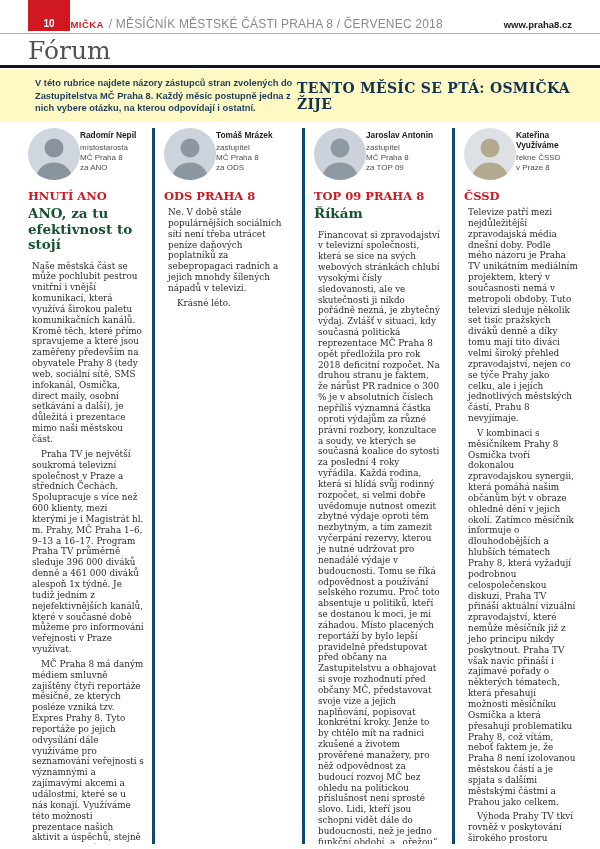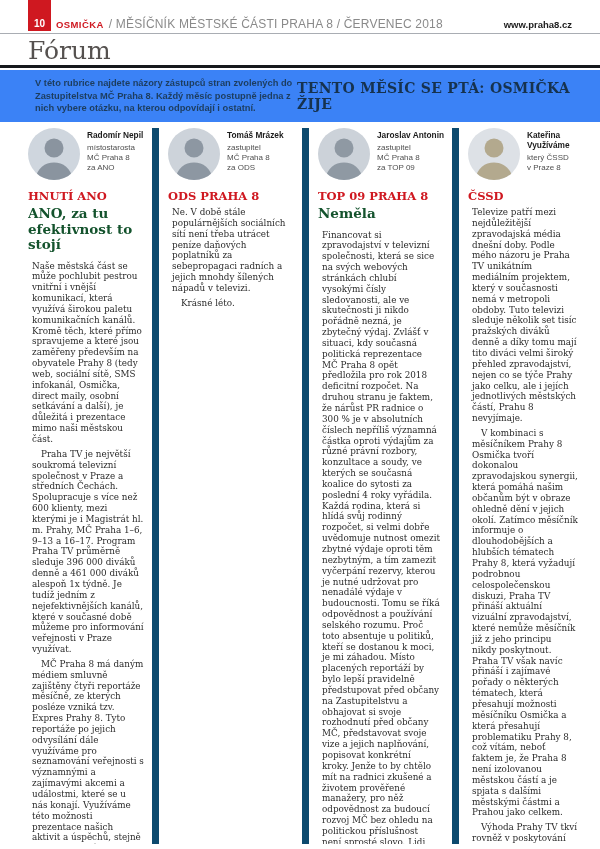"10" .pagenum-box { width: 23px -> 42px }
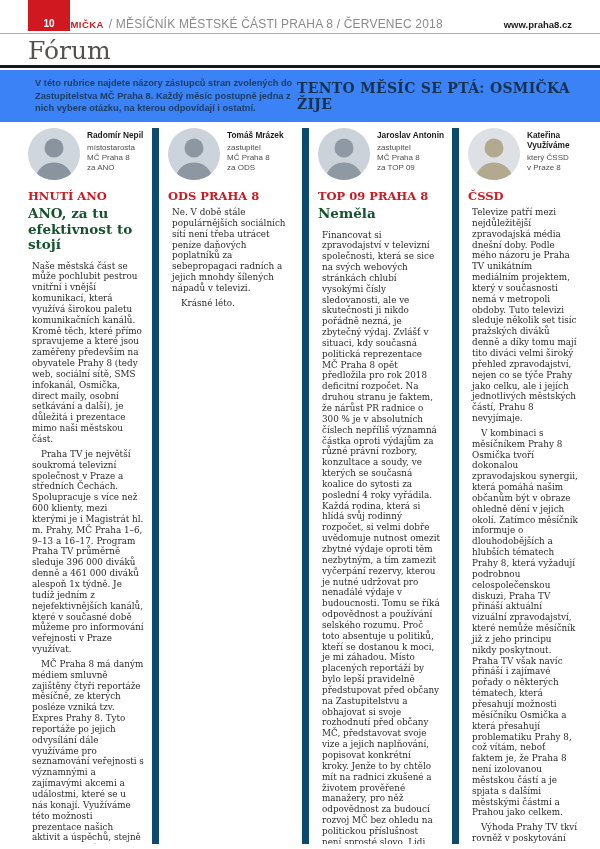"V této rubrice najdete názory" .intro-strip { background: #3b82f6 -> #fef9c3 }
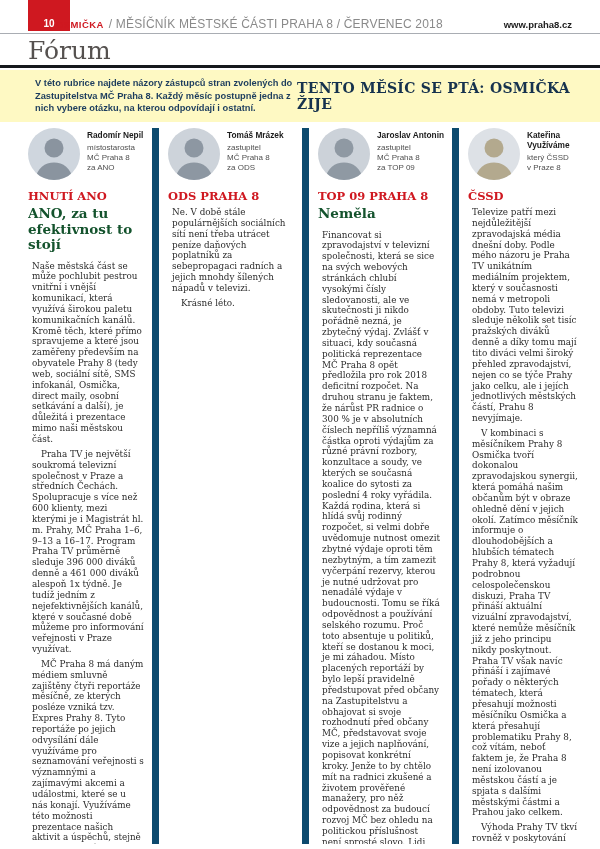"Radomír Nepil" .person-info { margin-left: 7px -> none }
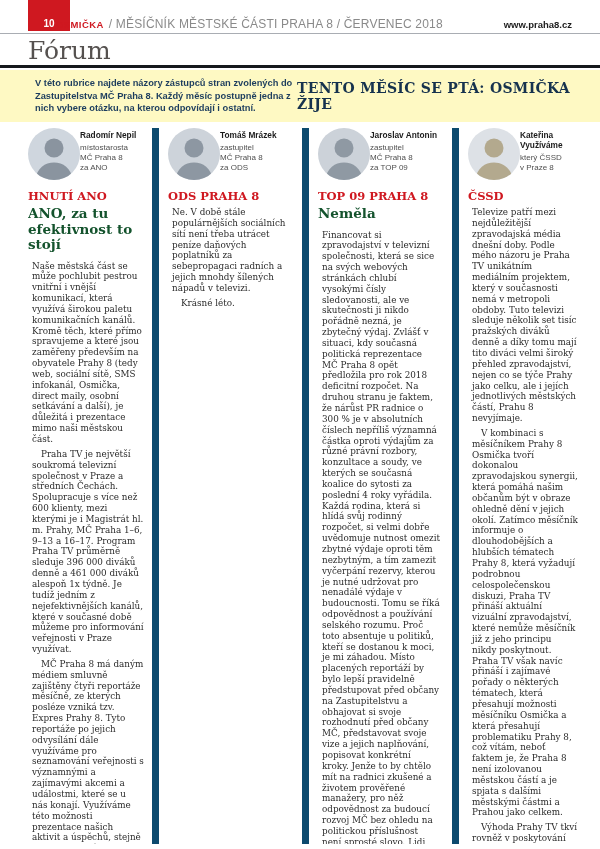"Tomáš Mrázek" .col + .col { border-left: 7px solid #0c4a6e -> 3px solid #0c4a6e }
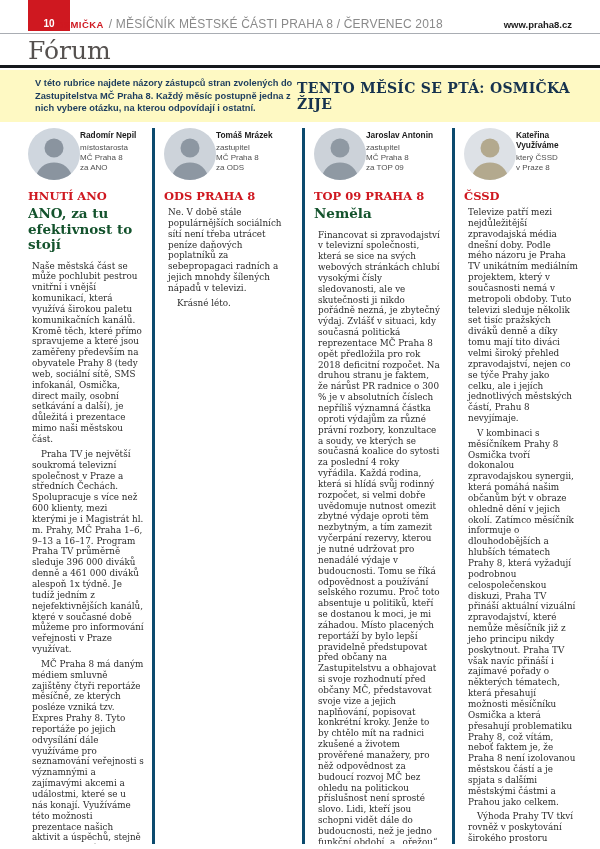"který ČSSD" div.person-line { text: který -> řekne }
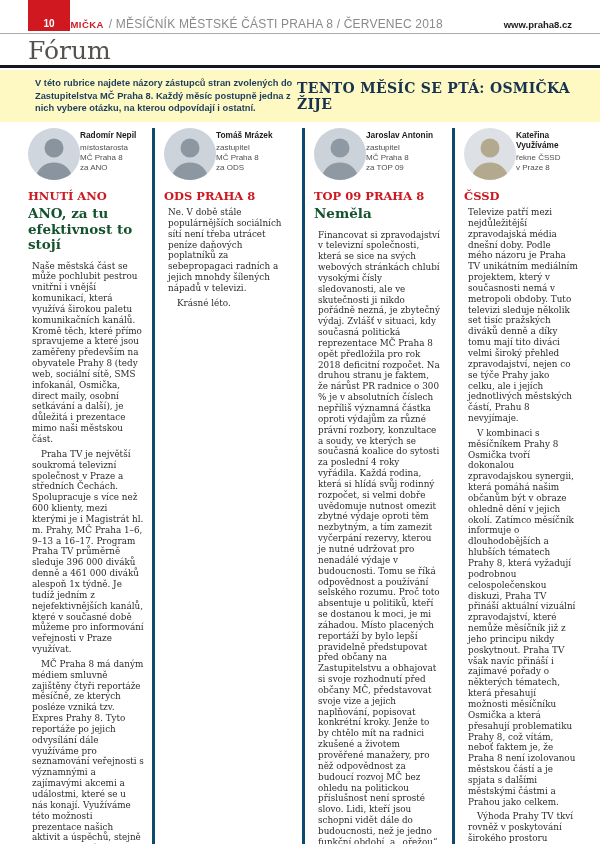"Neměla" div.headline { text: Neměla -> Říkám }
